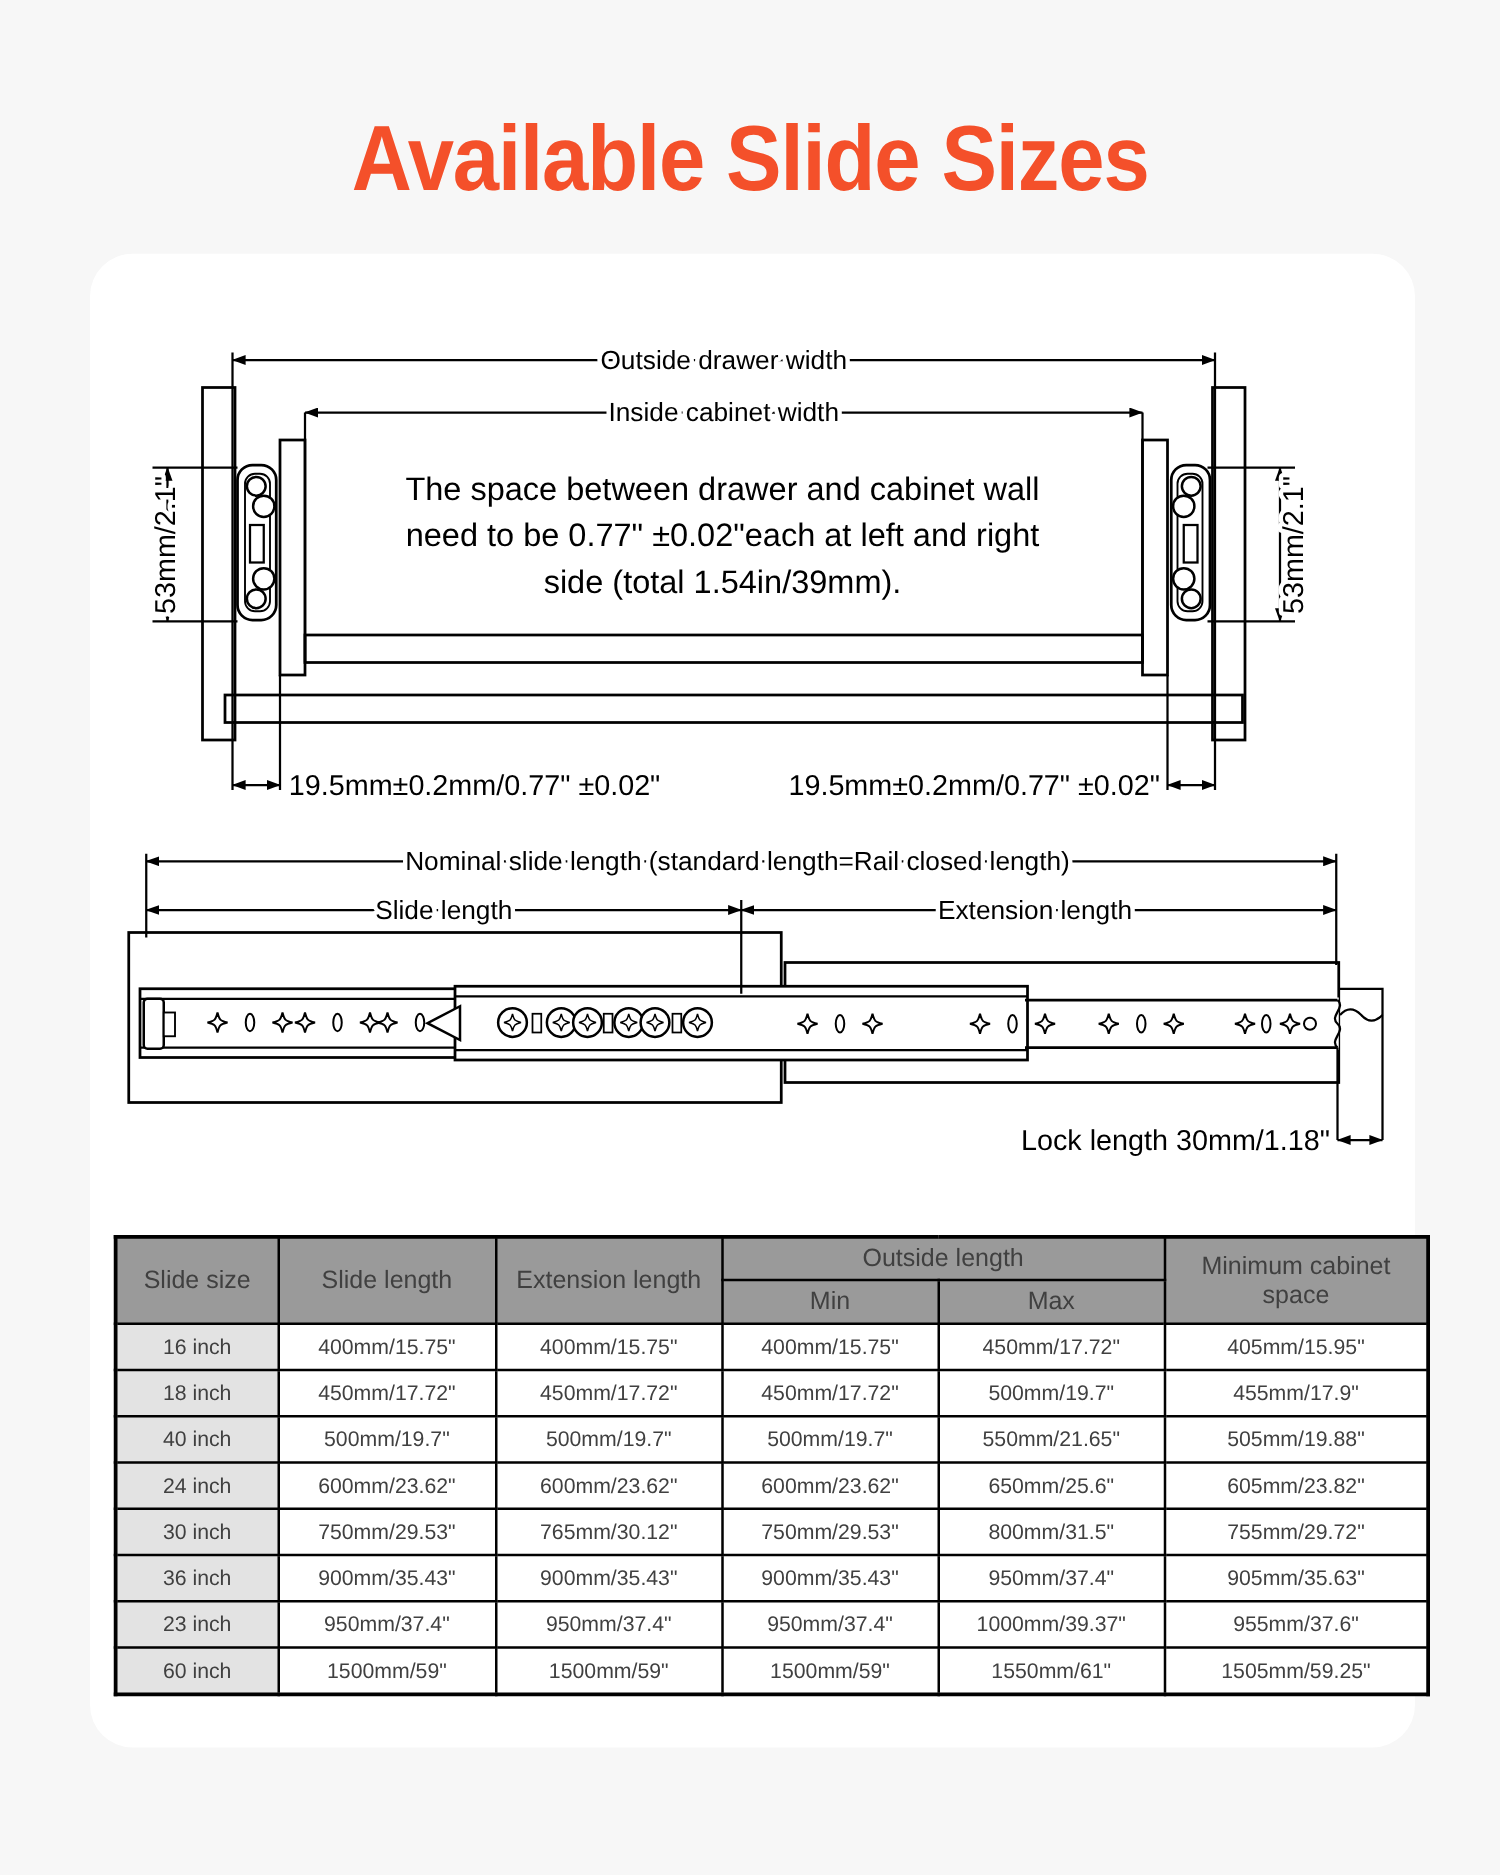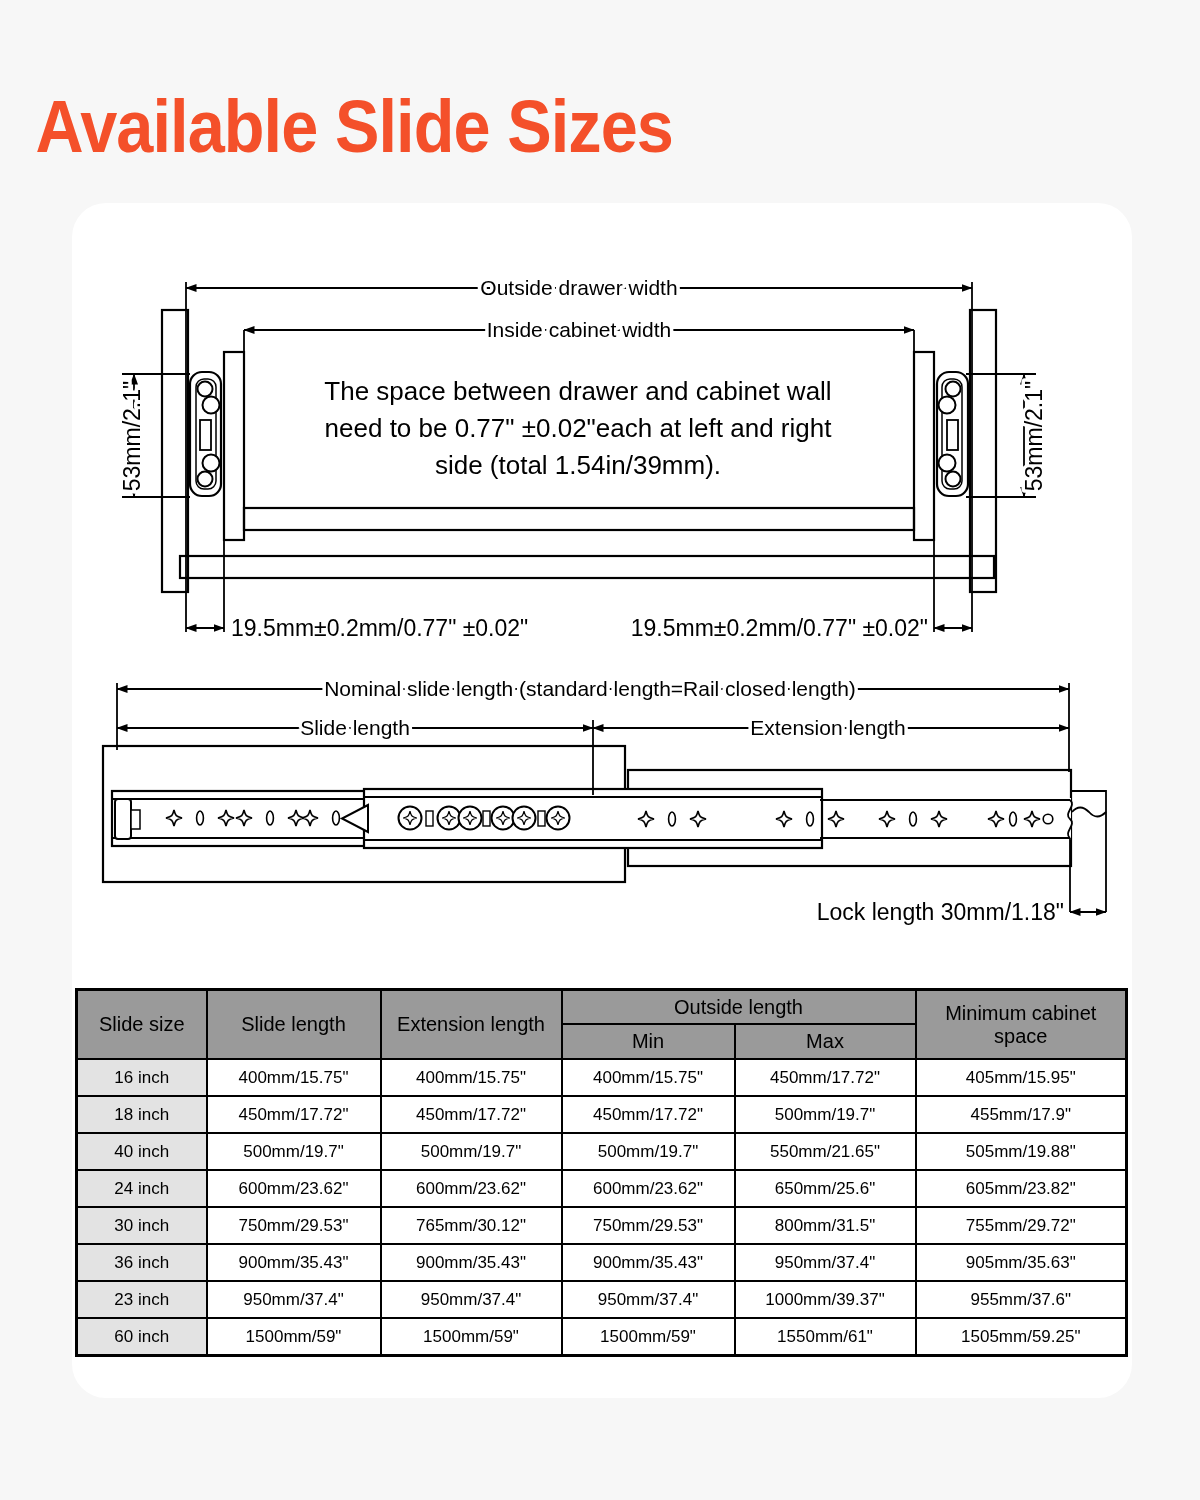"Available Slide Sizes" .title-wrap { text-align: left -> center }
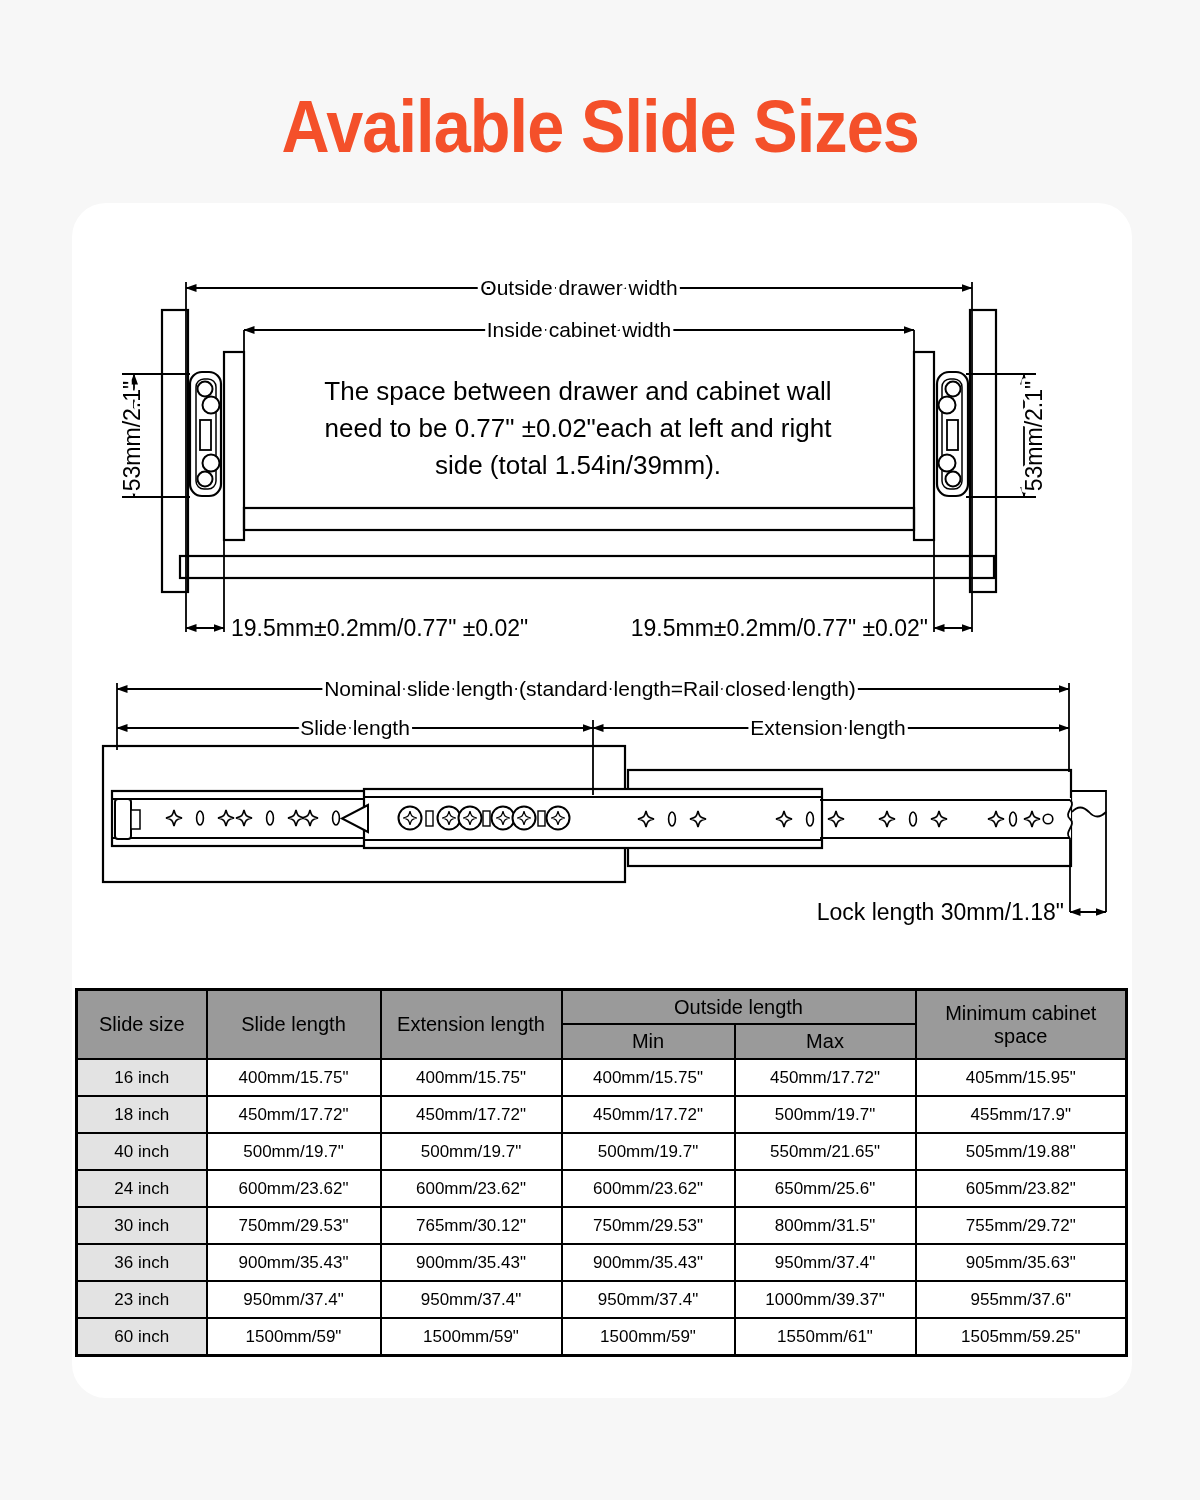"Slide size" .spec-table { color: #000000 -> #404040; left: 3px -> 19px }
